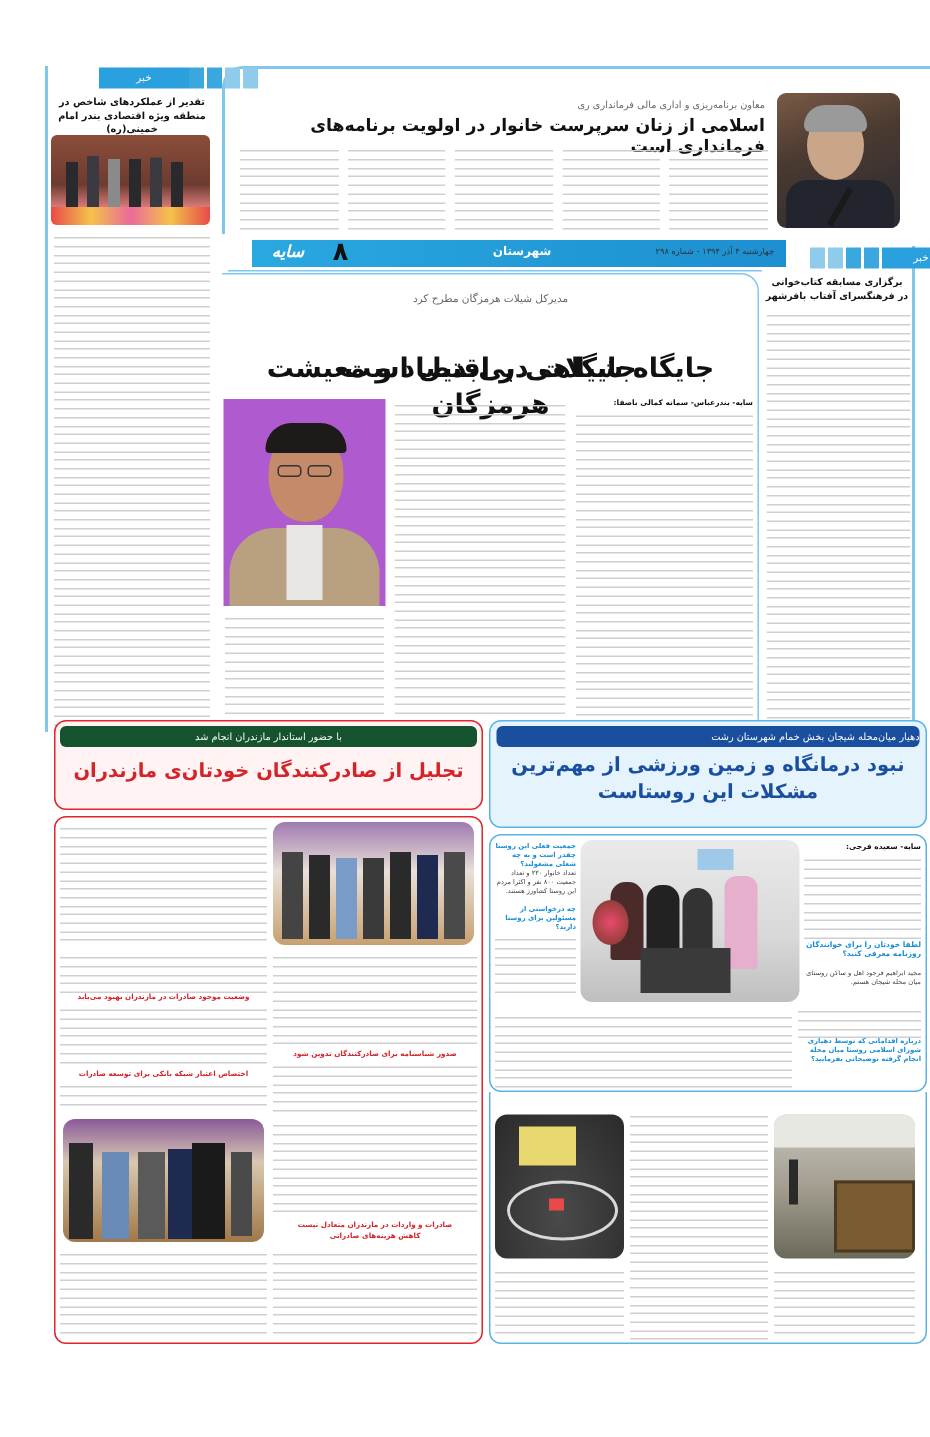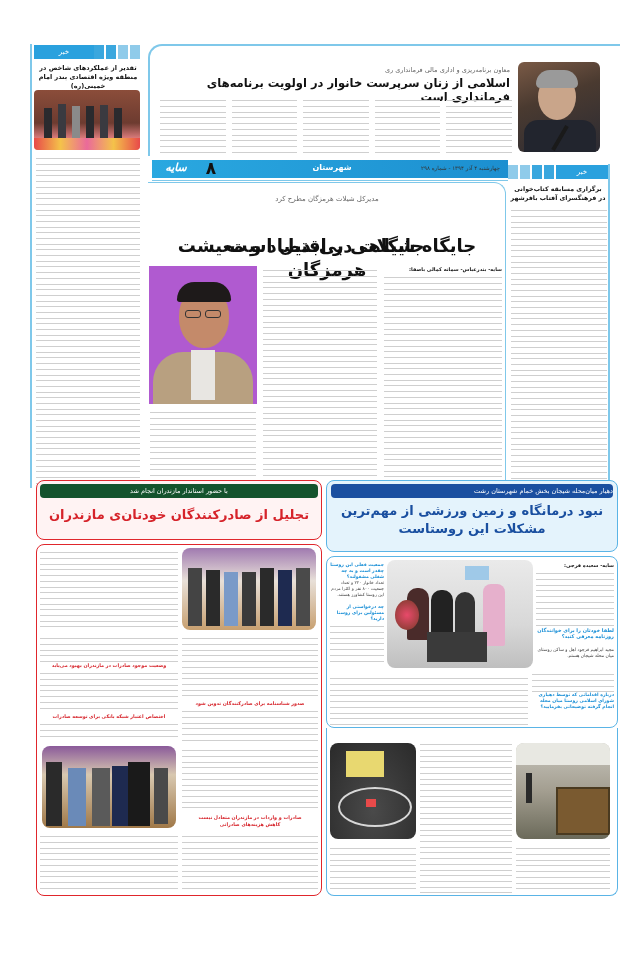"خبر" .khabar-tag { margin-left: none -> 32px }
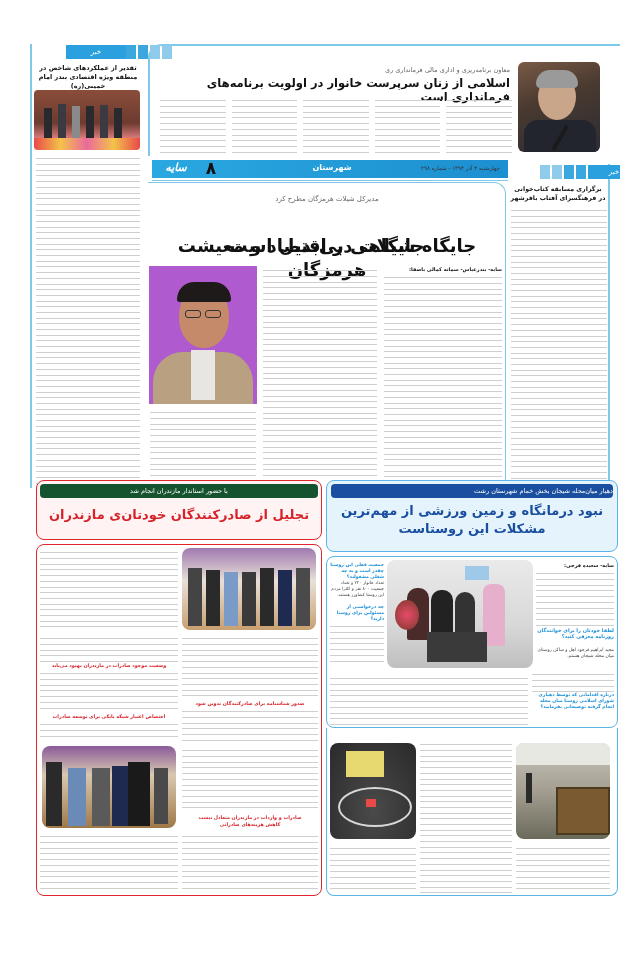"سایه" .bluebar { margin-left: none -> 16px }
